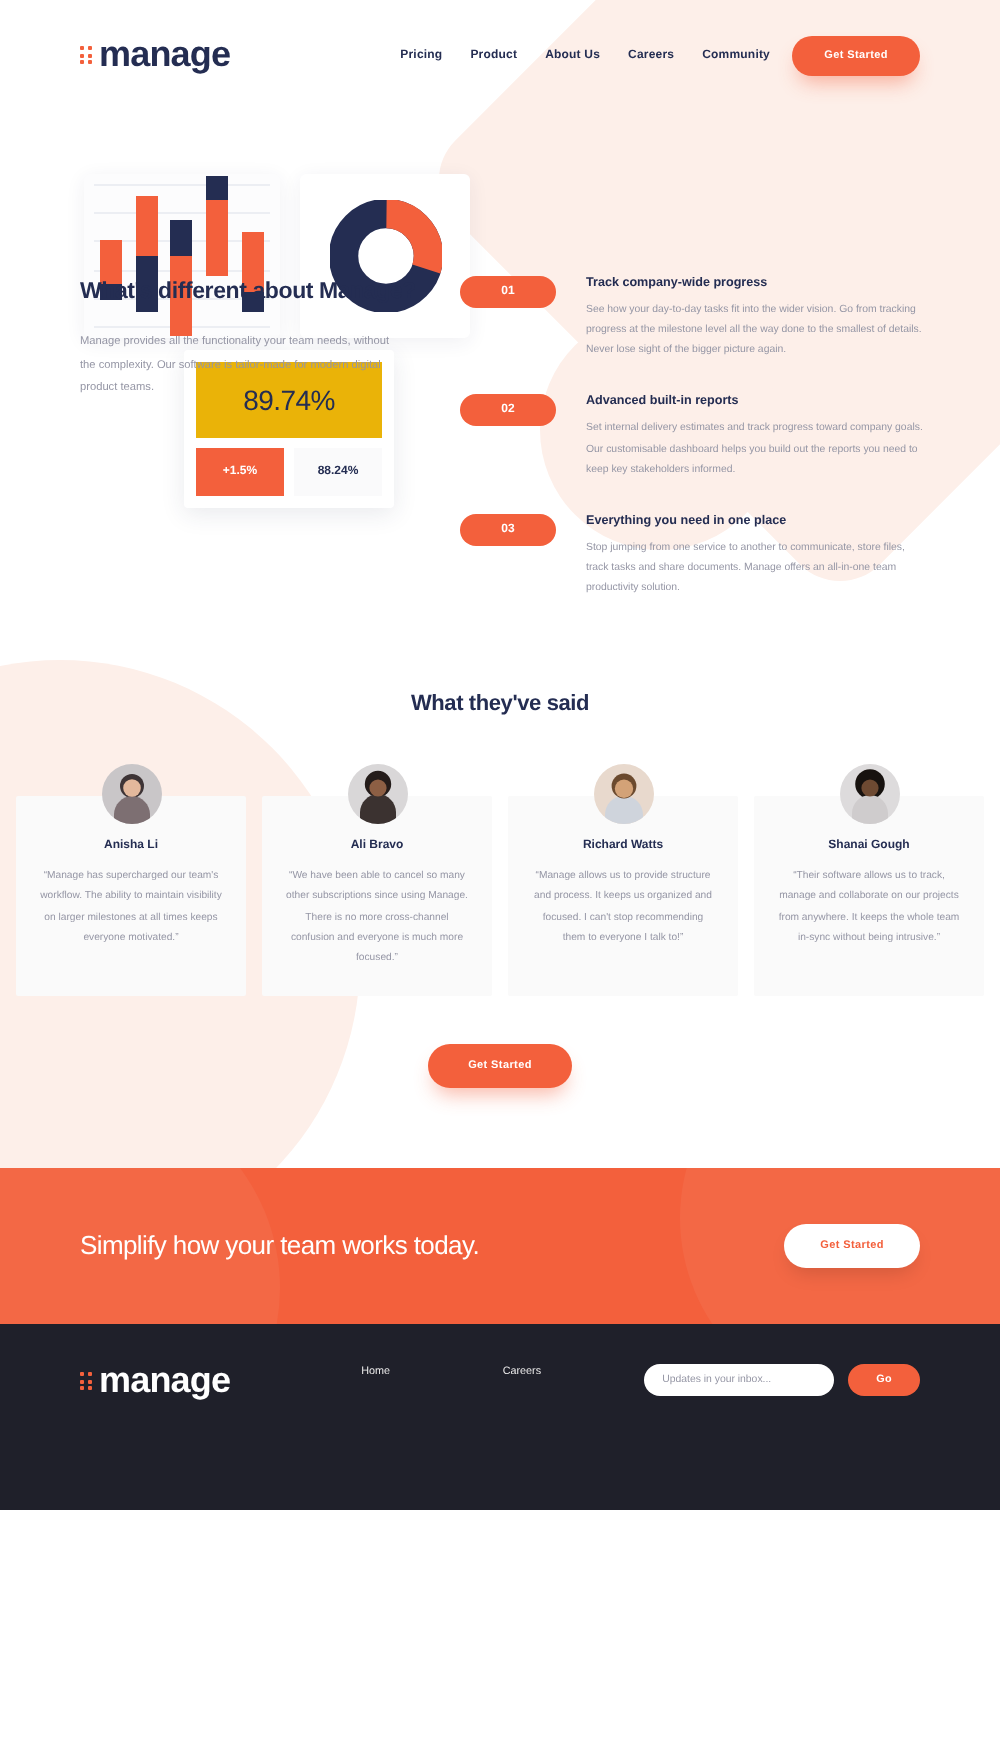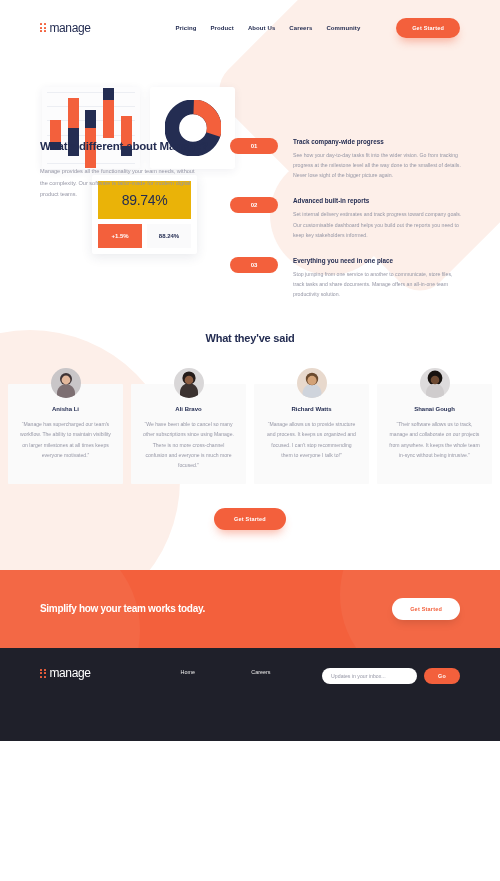"manage" .logo-text { font-size: 12px -> 18px; font-weight: 400 -> 700 }
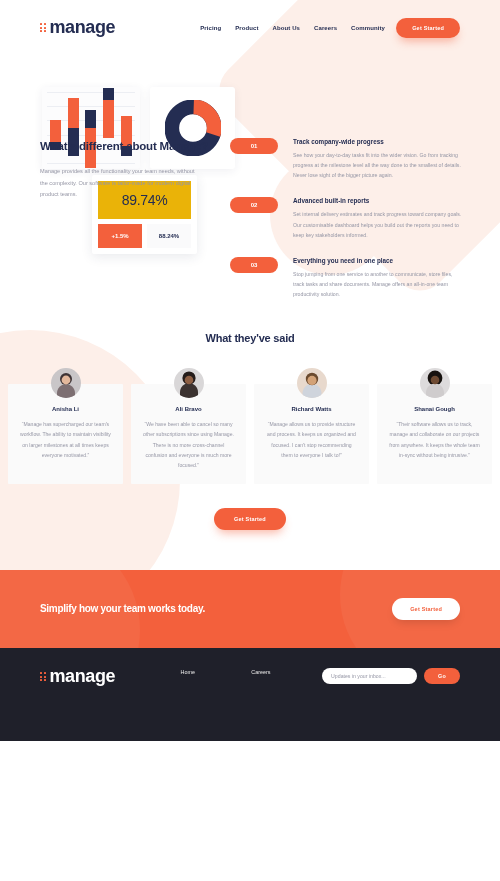"What they've said" .testimonials { margin-top: 16px -> 30px }
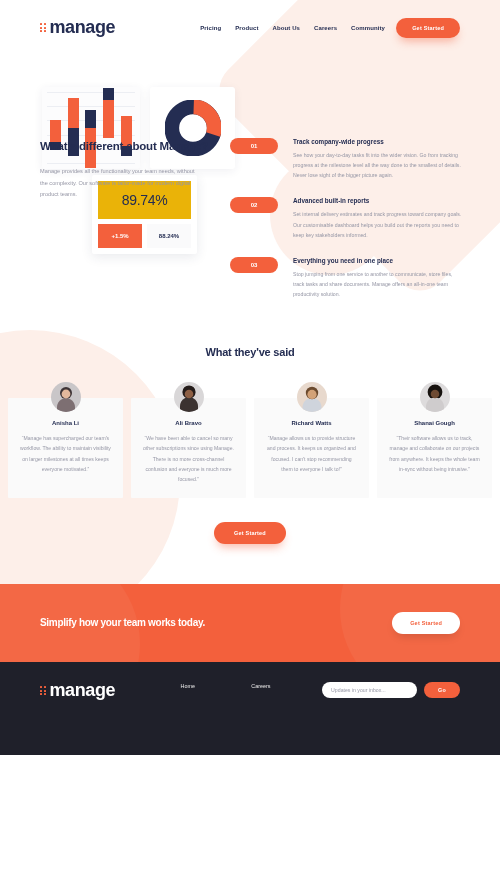"Simplify how your team works" .cta h2 { font-size: 10px -> 13px; font-weight: 700 -> 400 }
